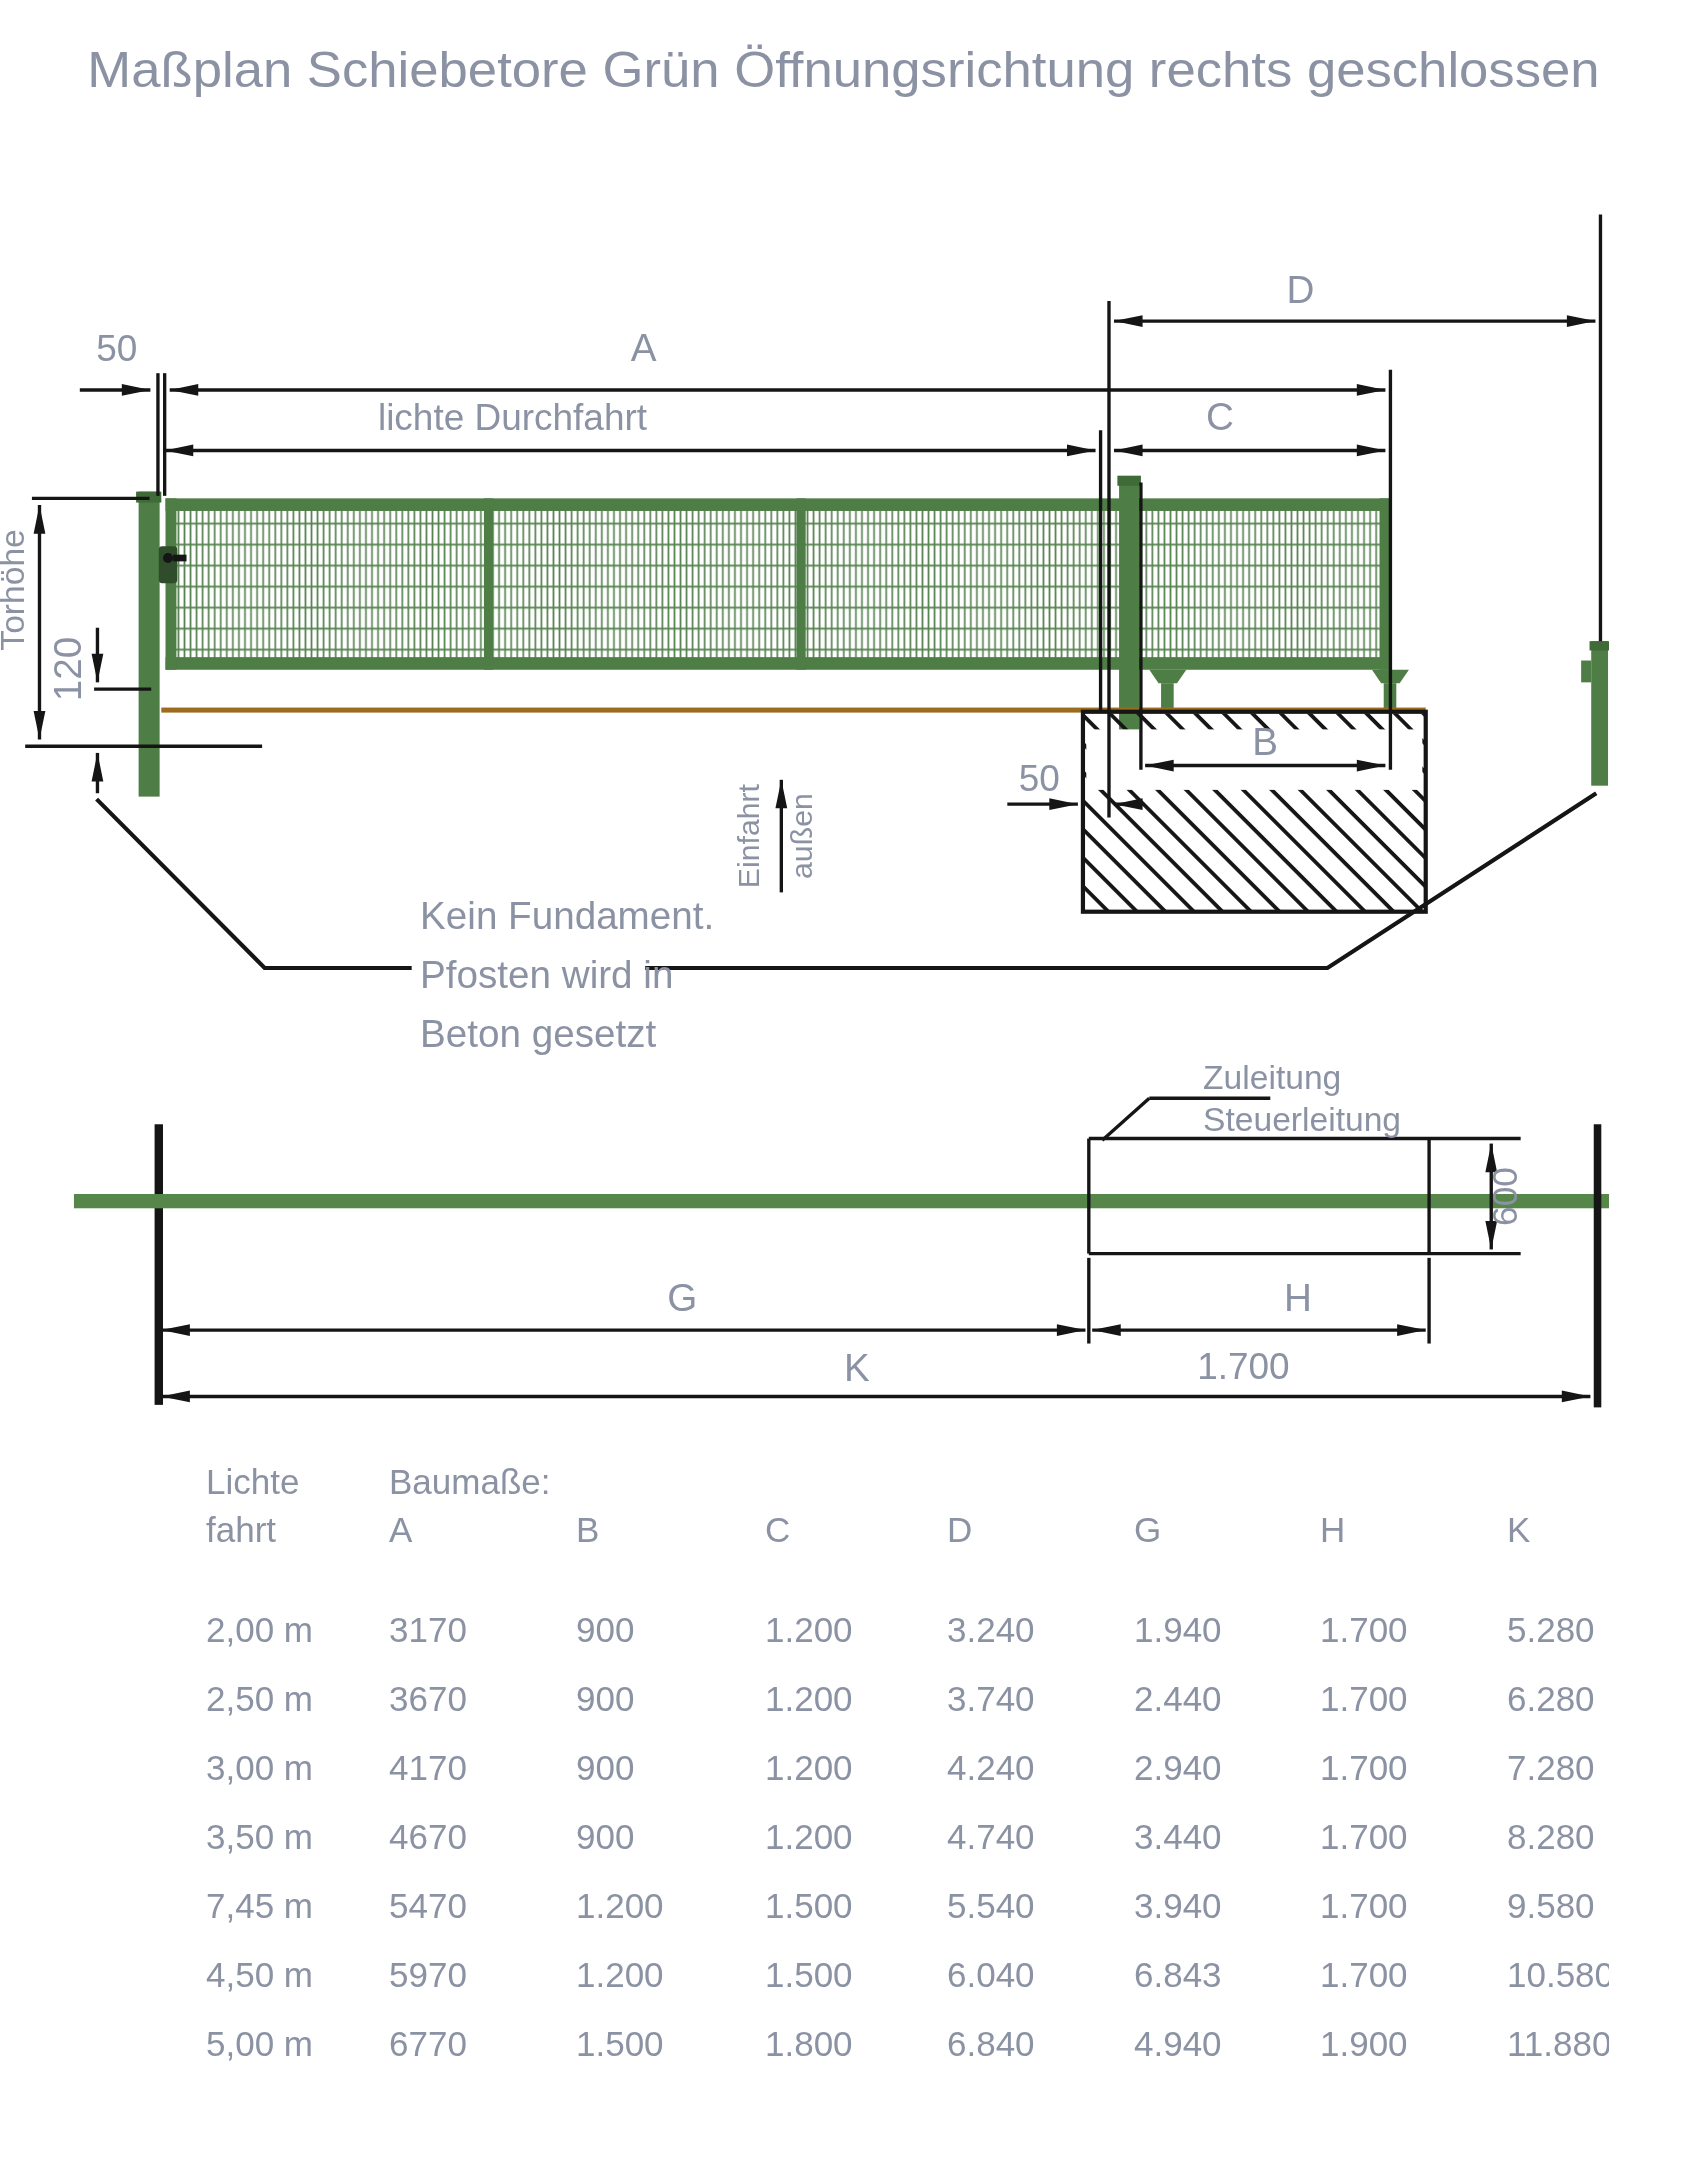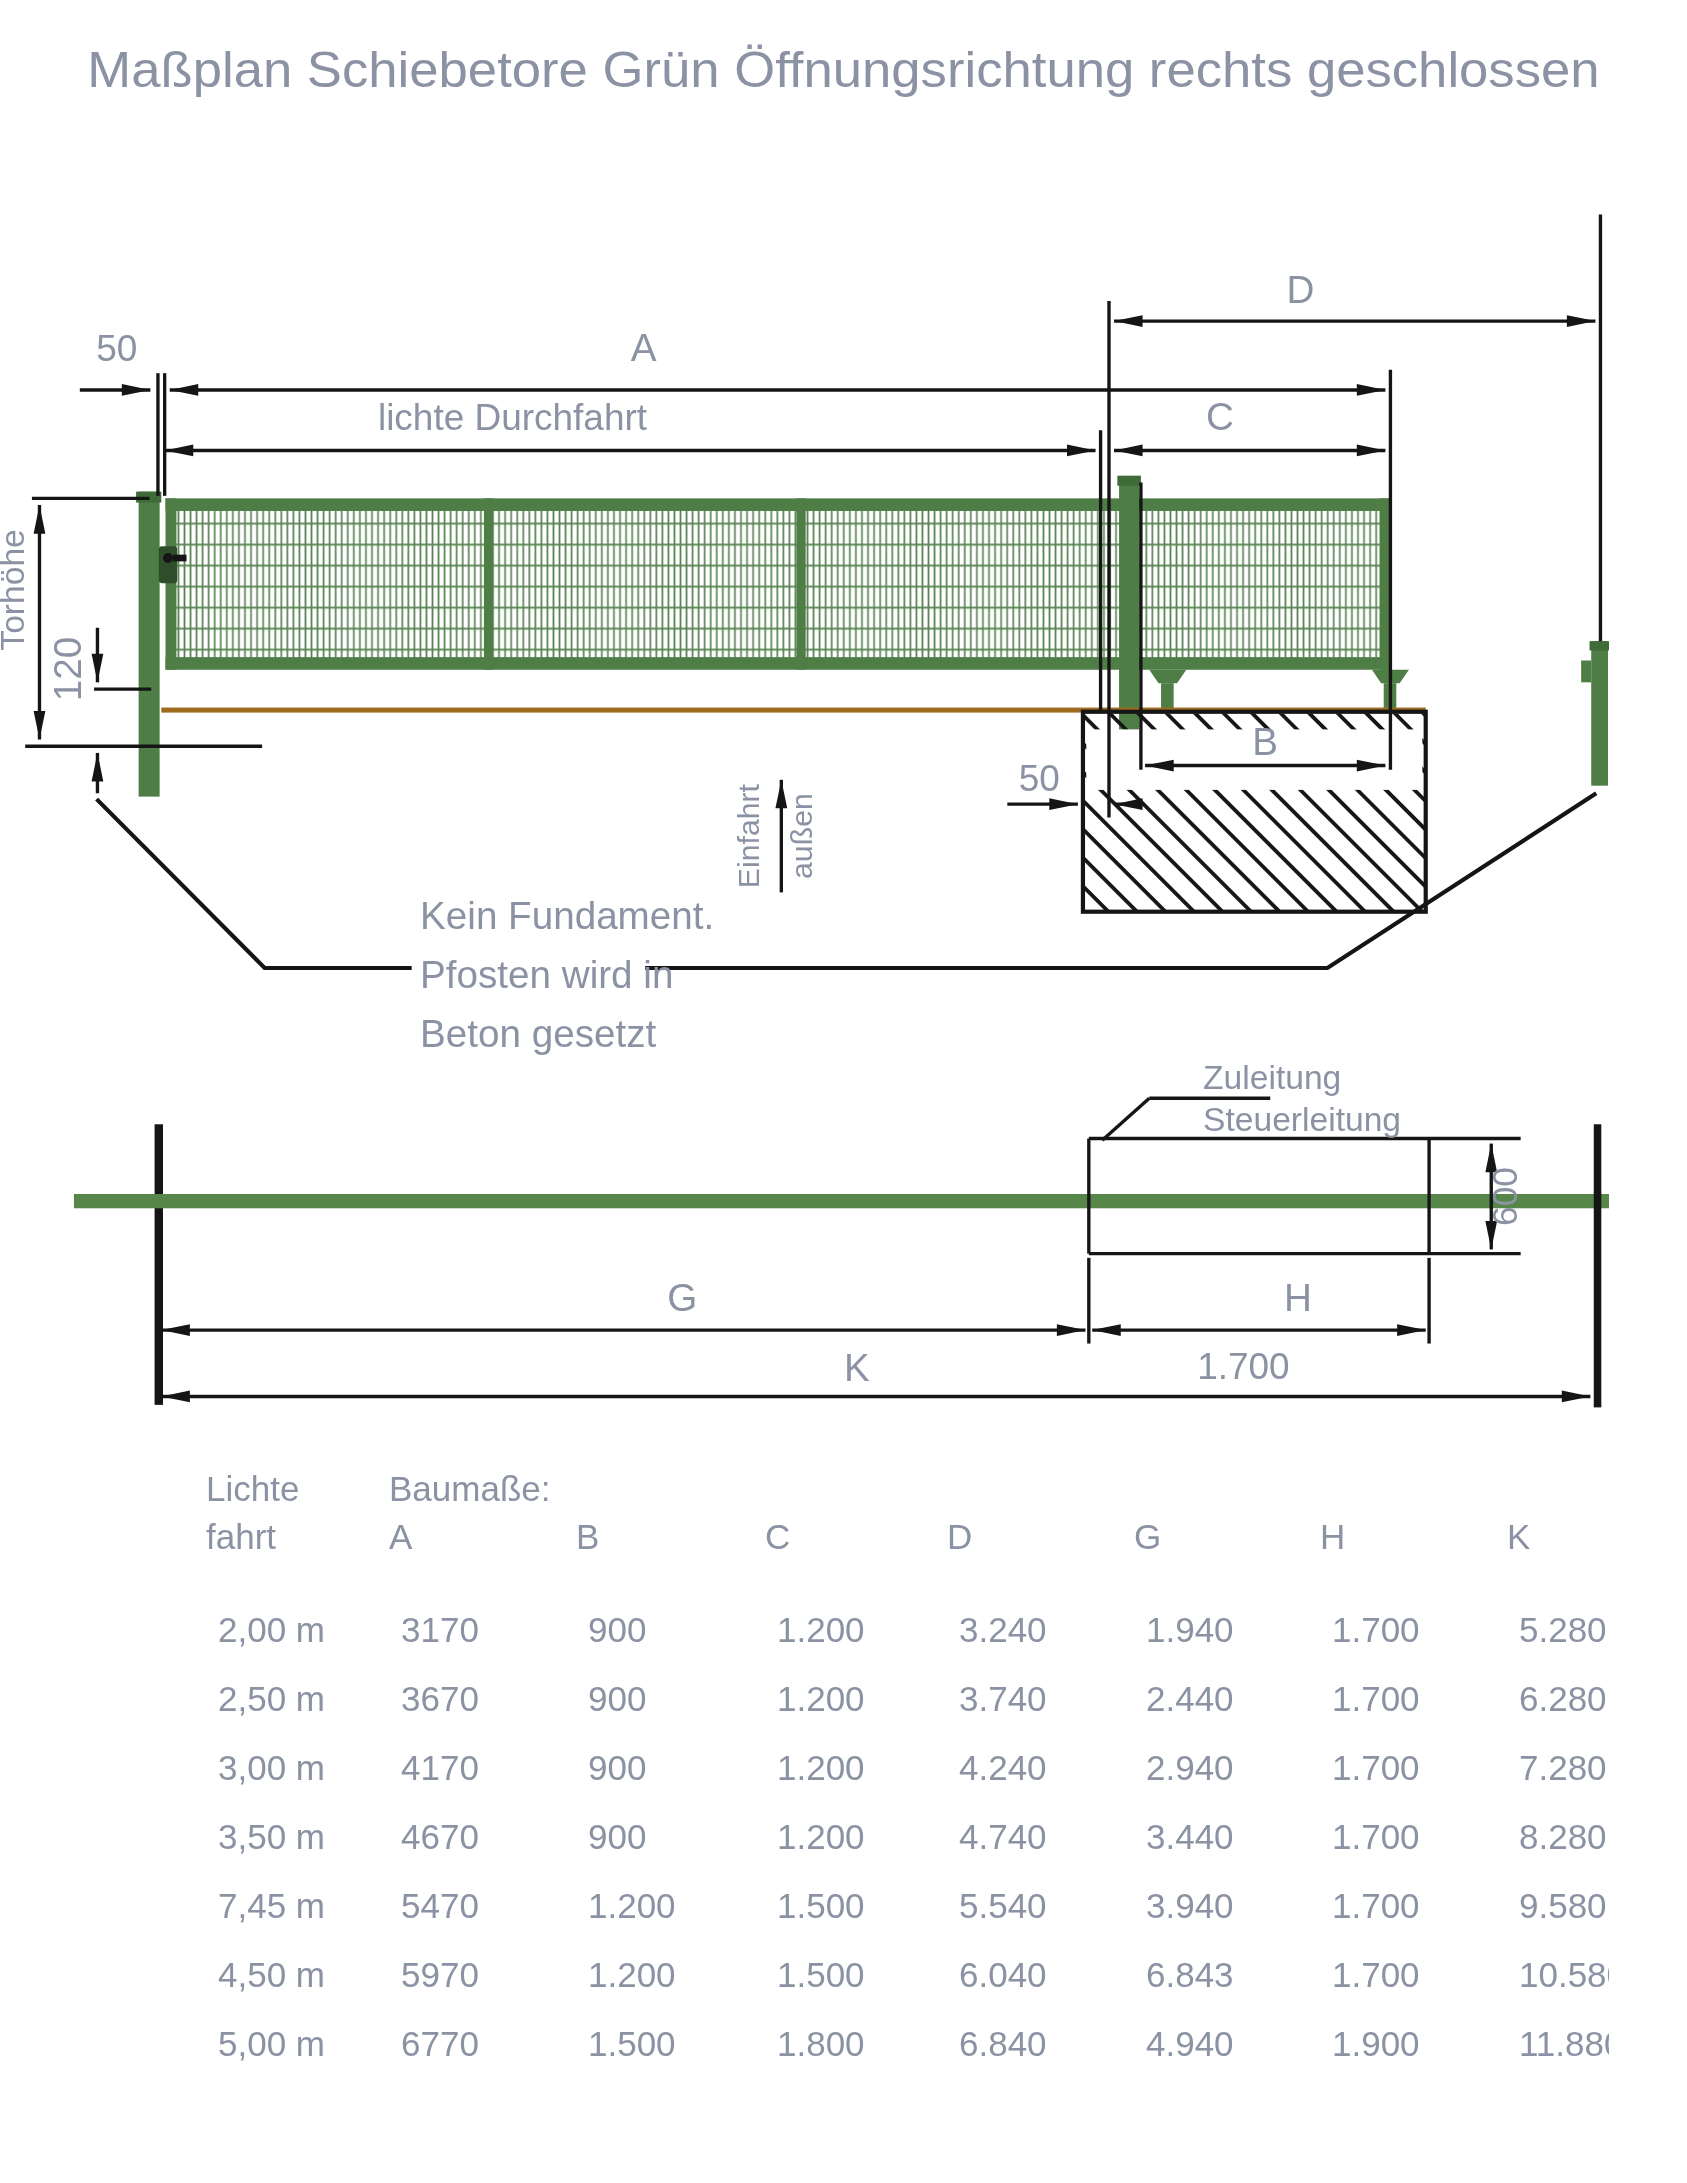"Lichte" div.tblwrap { margin-top: 7px -> none }
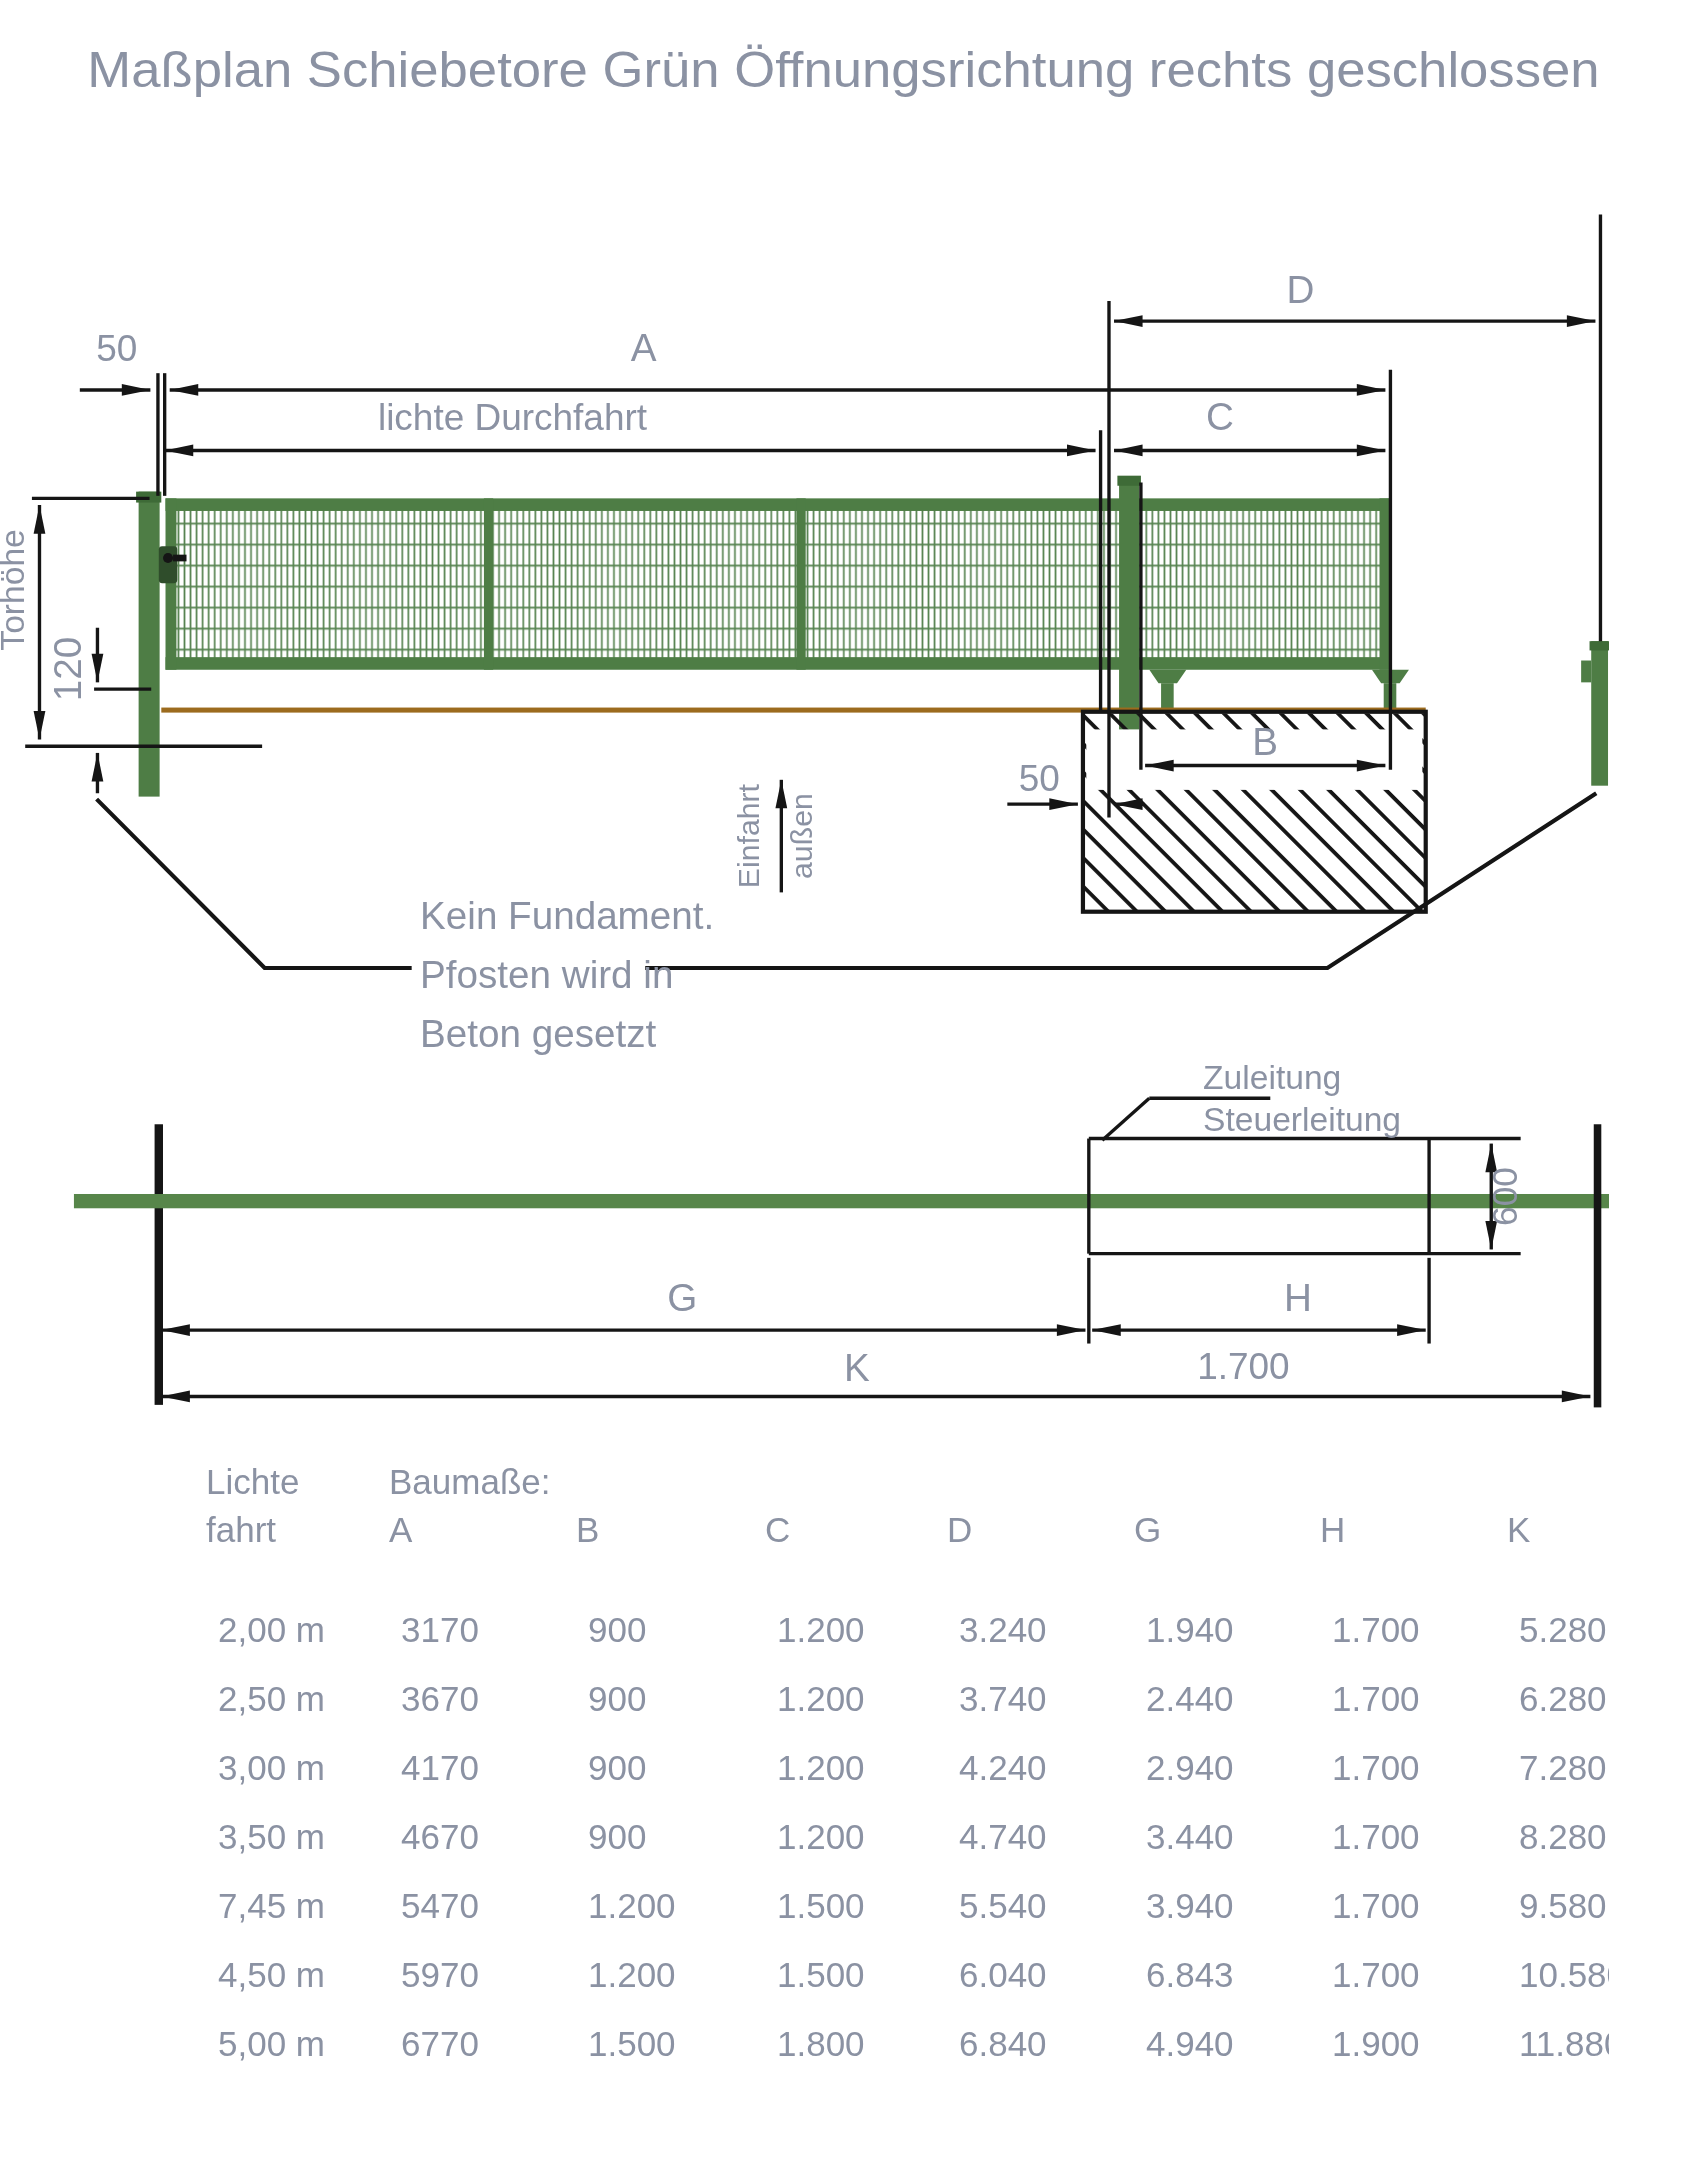"2,00 m" div.tblwrap { left: 218px -> 206px }
